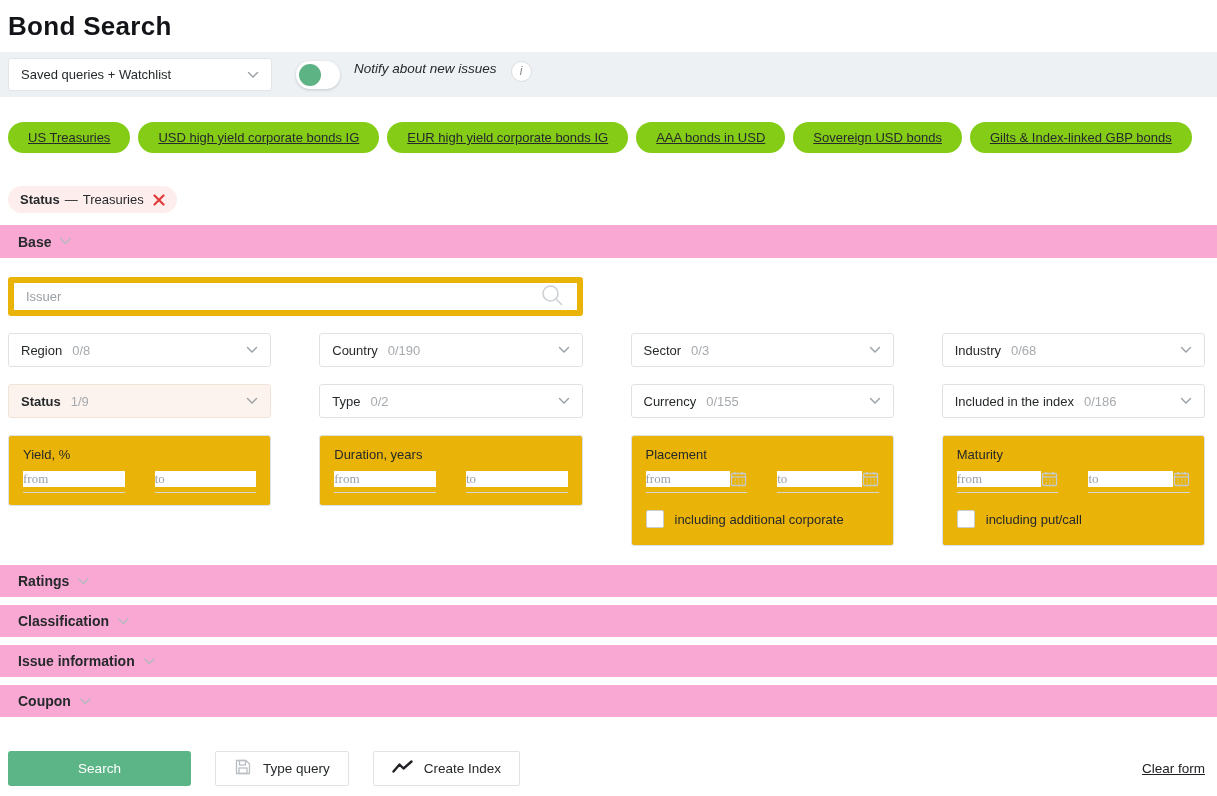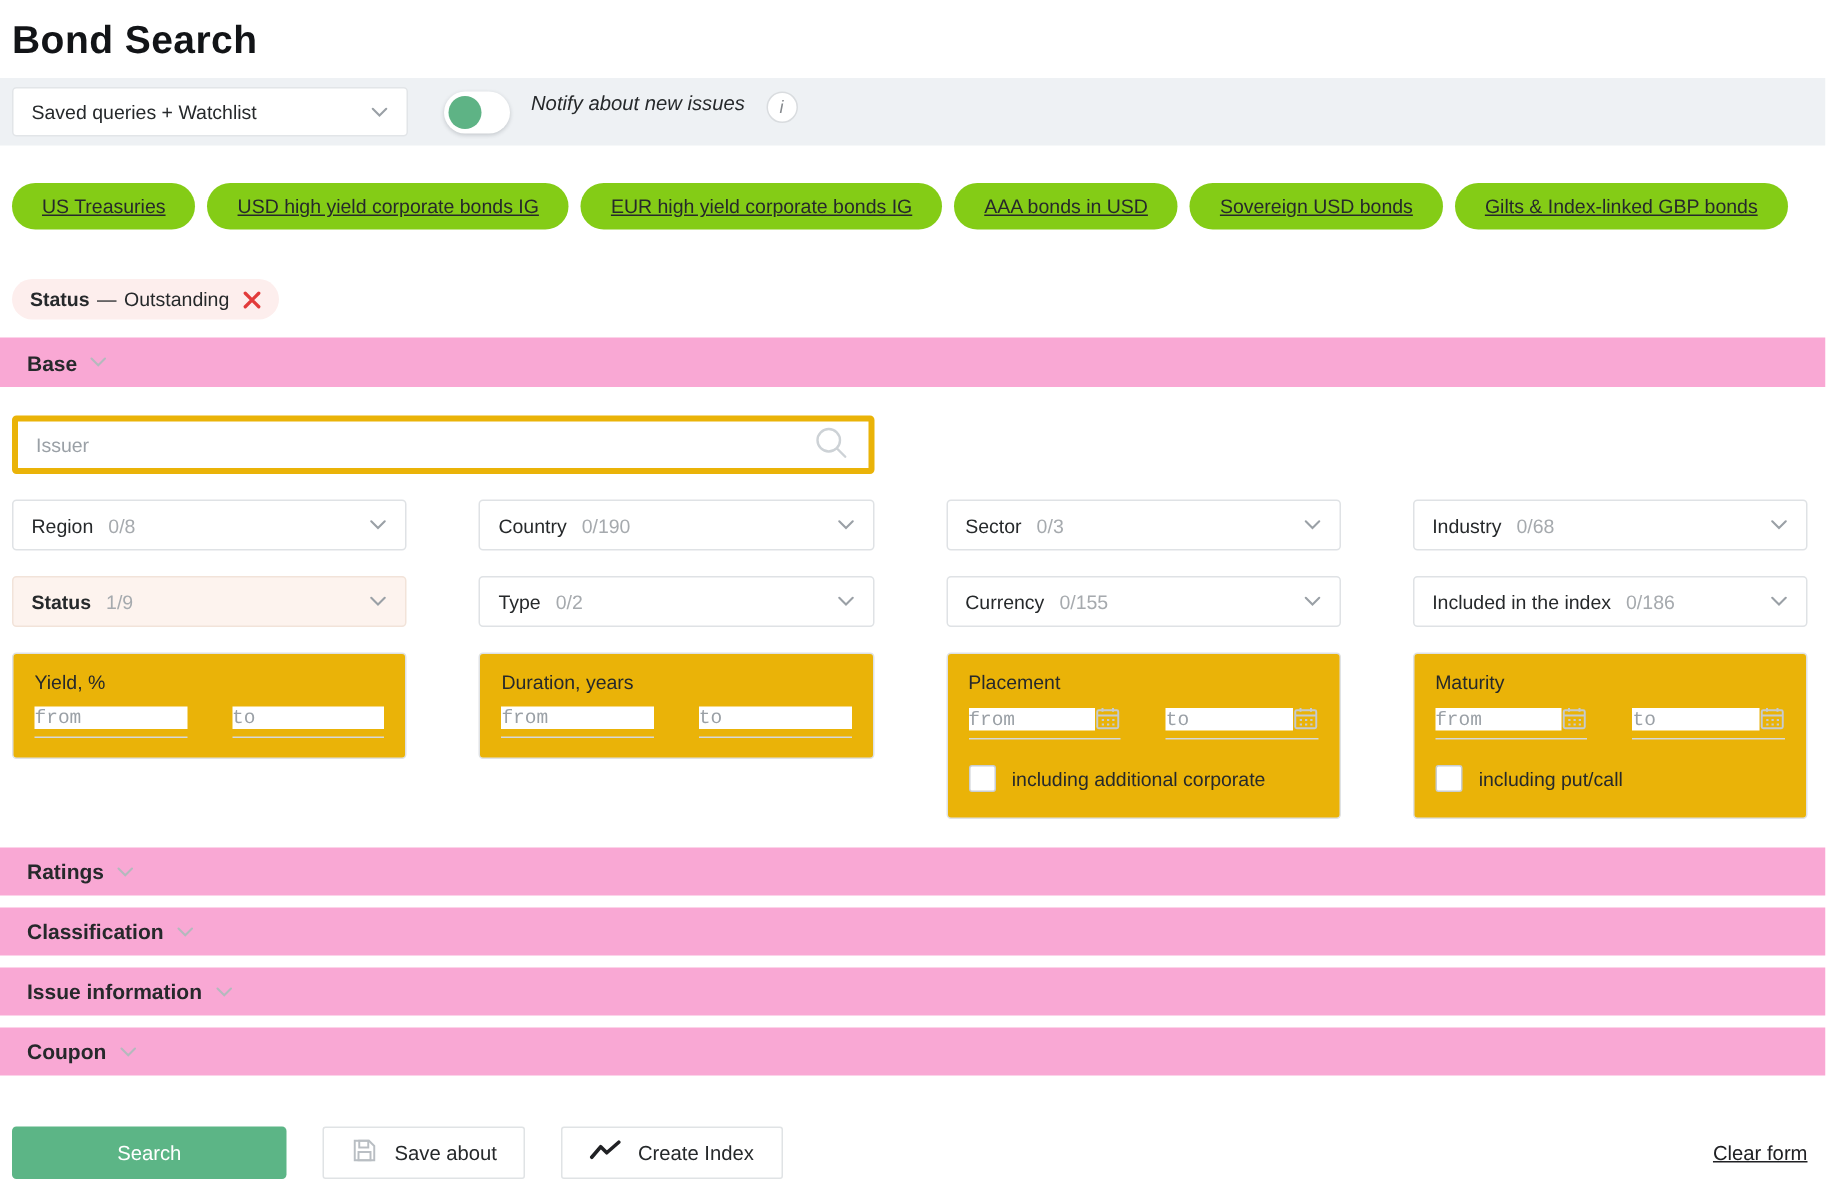"Outstanding" span { text: Outstanding -> Treasuries }
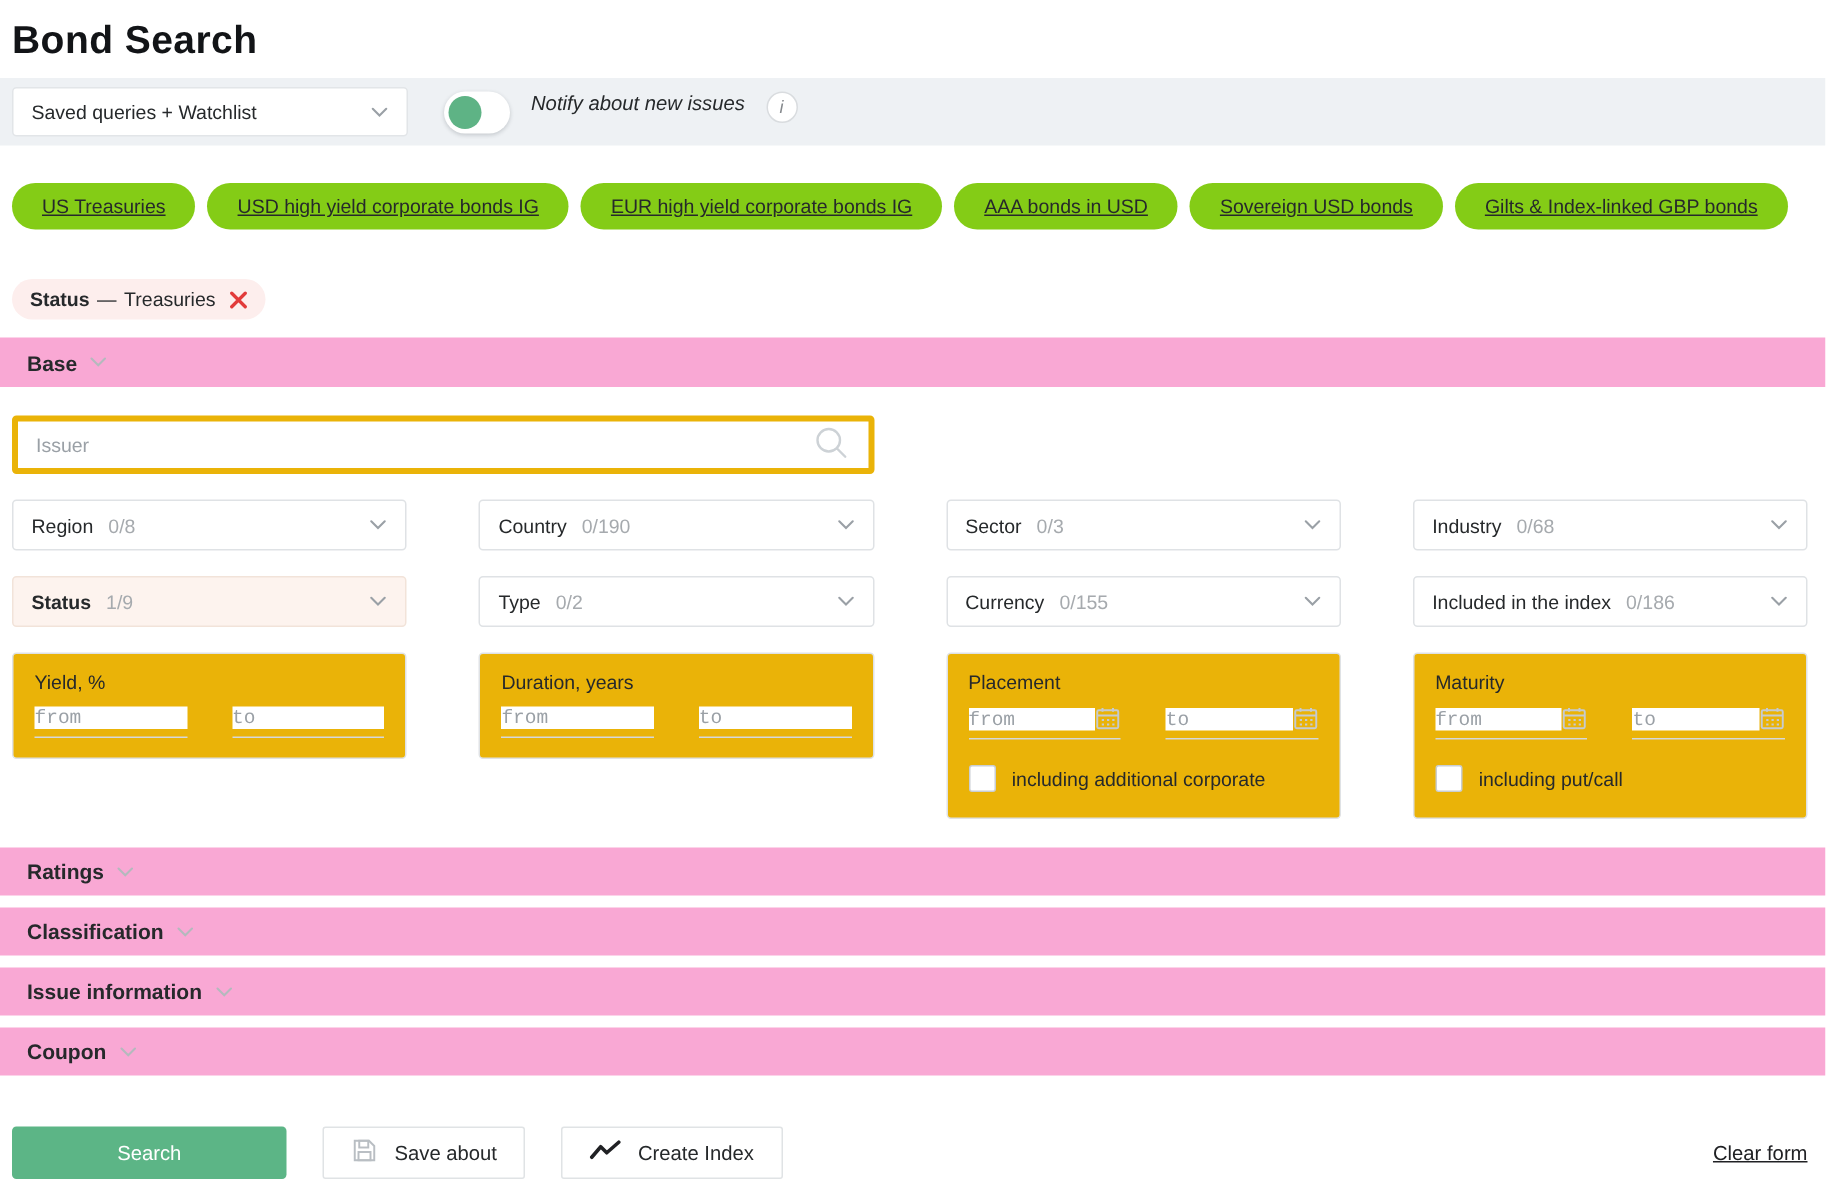"Issuer" .issuer-box { border: 4px solid #eab308 -> 6px solid #eab308 }
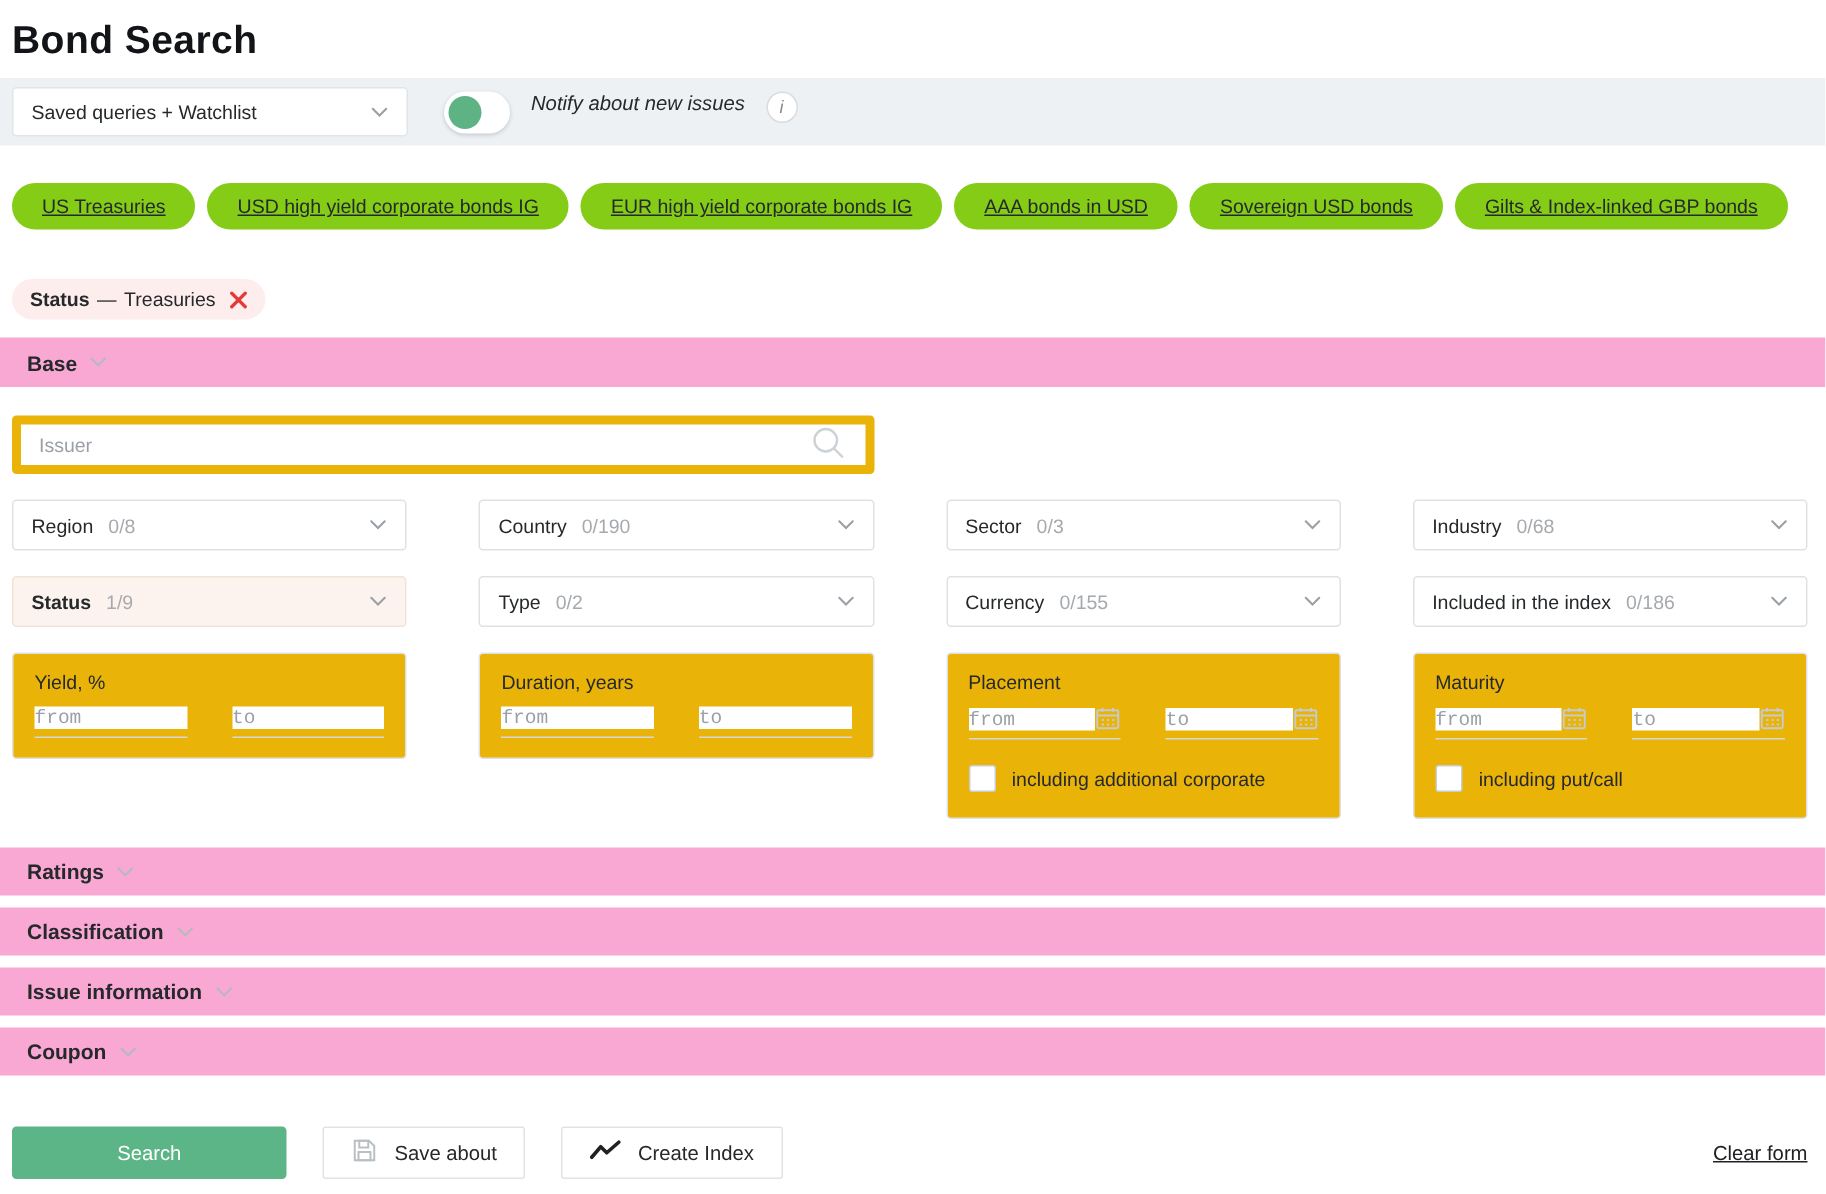"from" .range-field input { font-family: Liberation Mono, monospace -> Liberation Serif, serif }
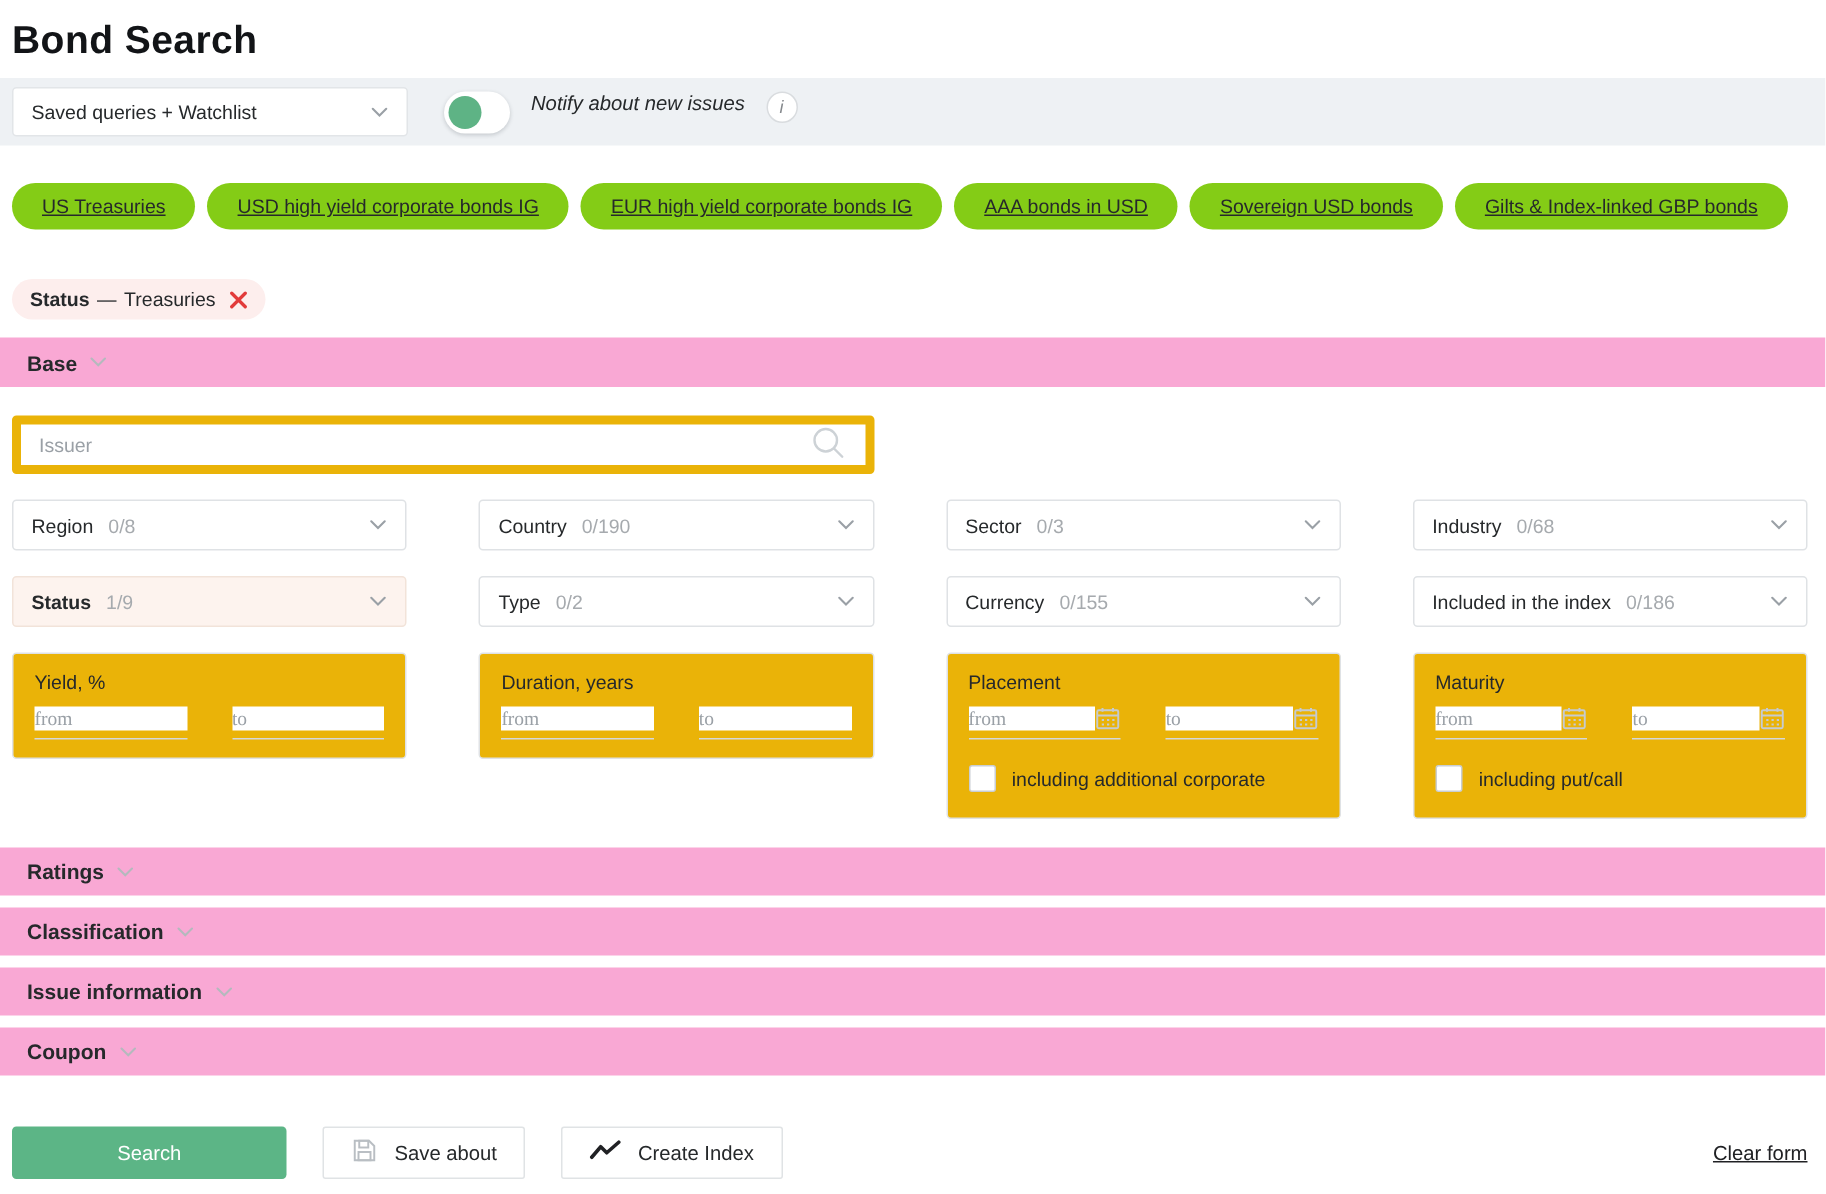"Save about" span { text: Save about -> Type query }
